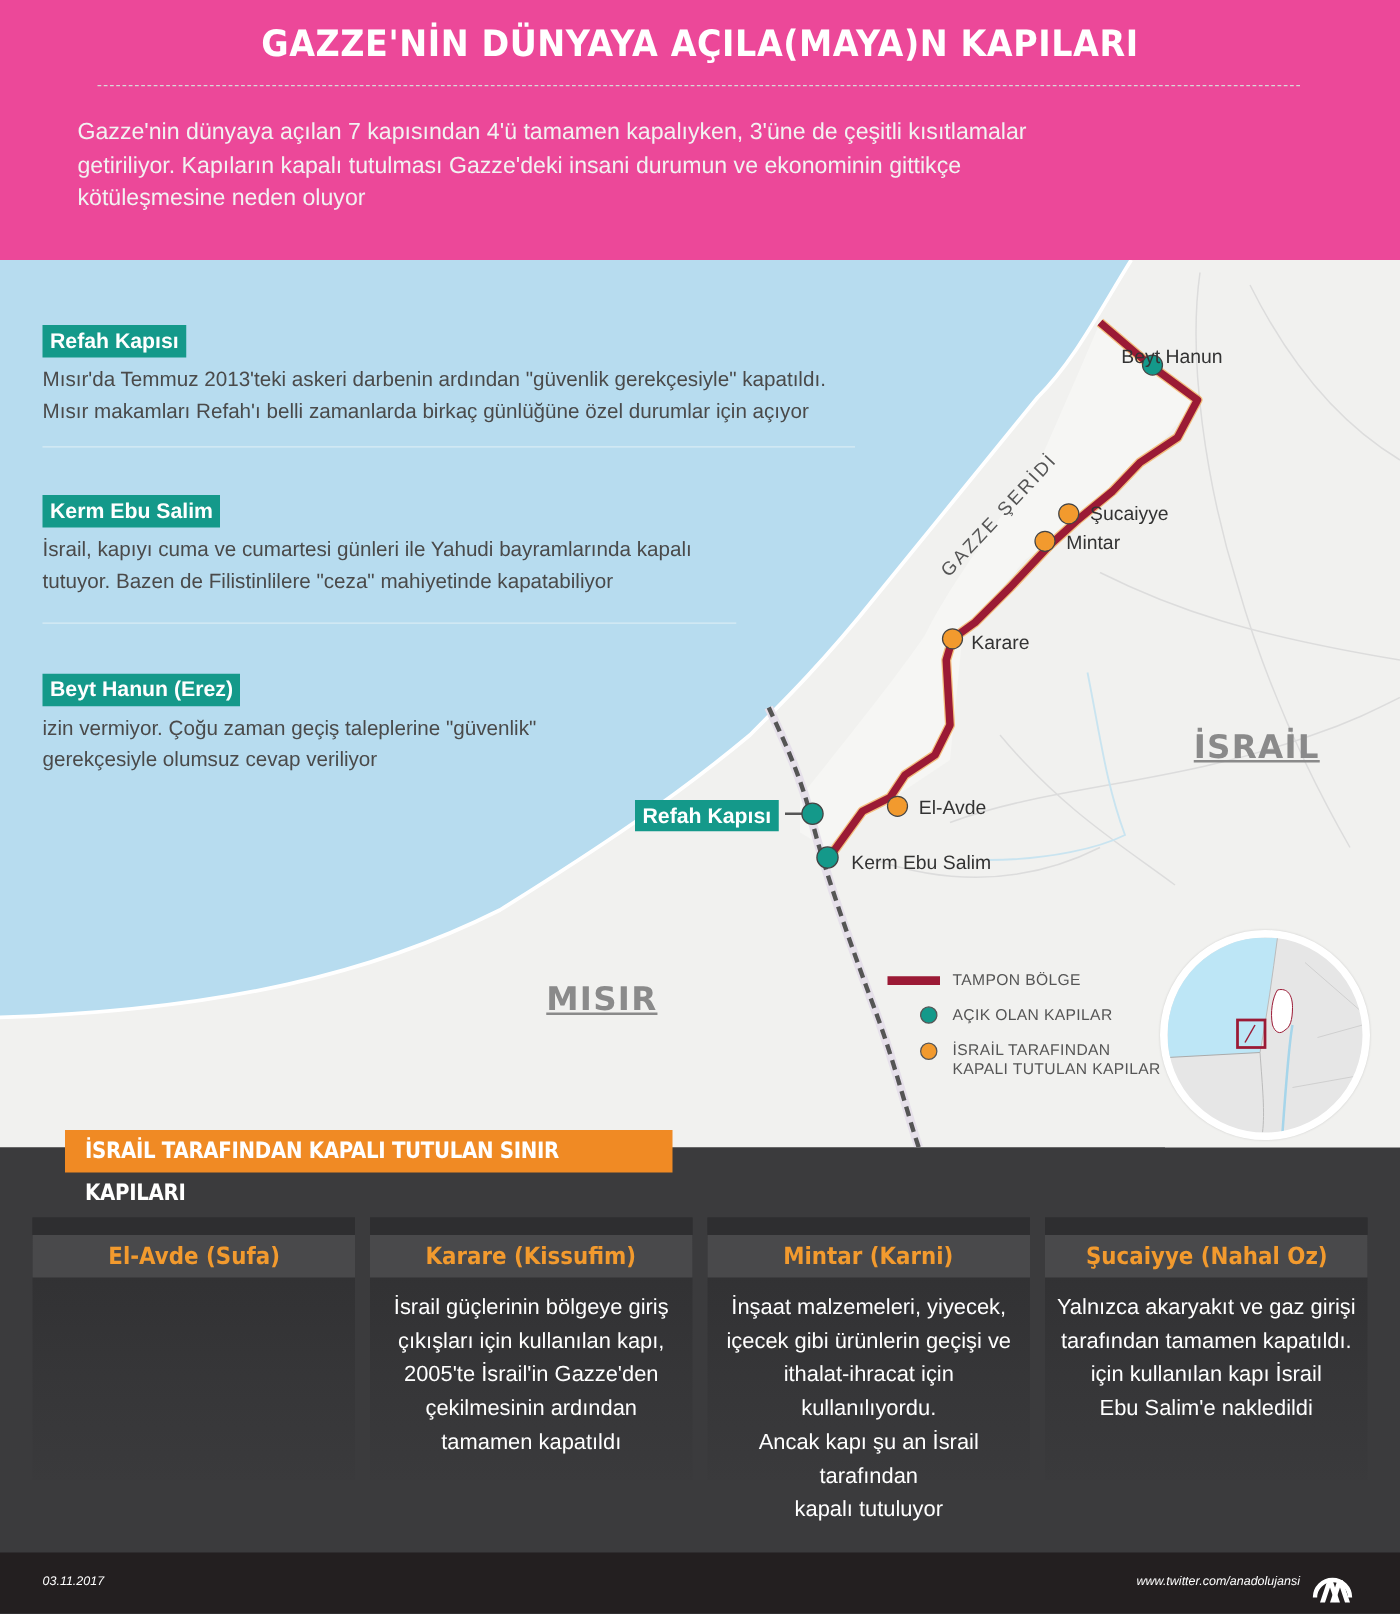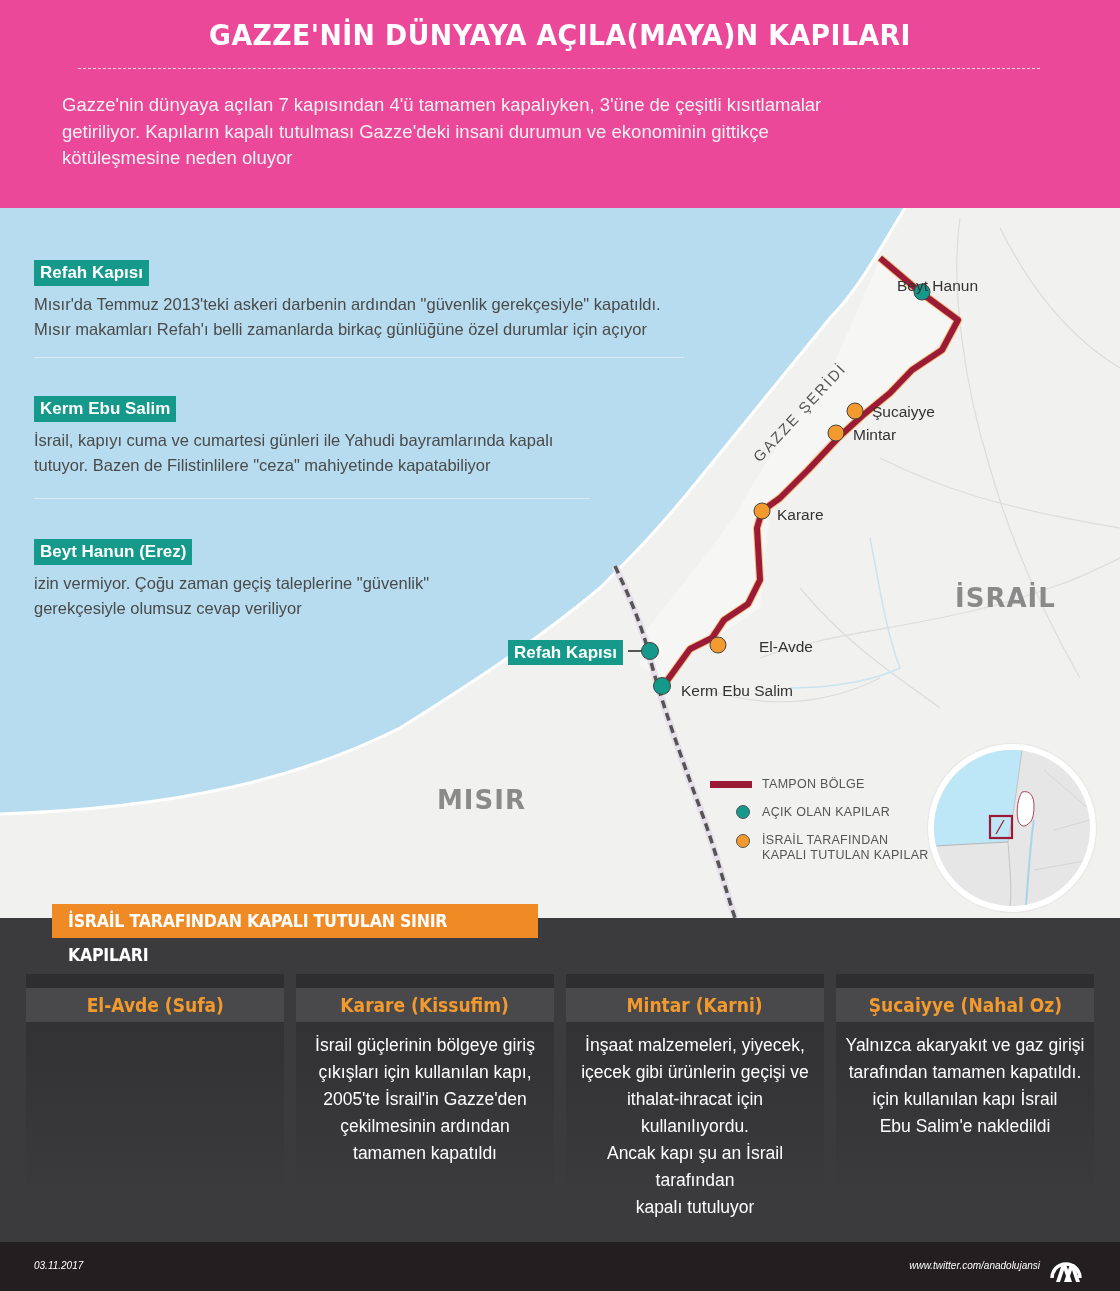"İSRAİL" .country { text-decoration: none -> underline }
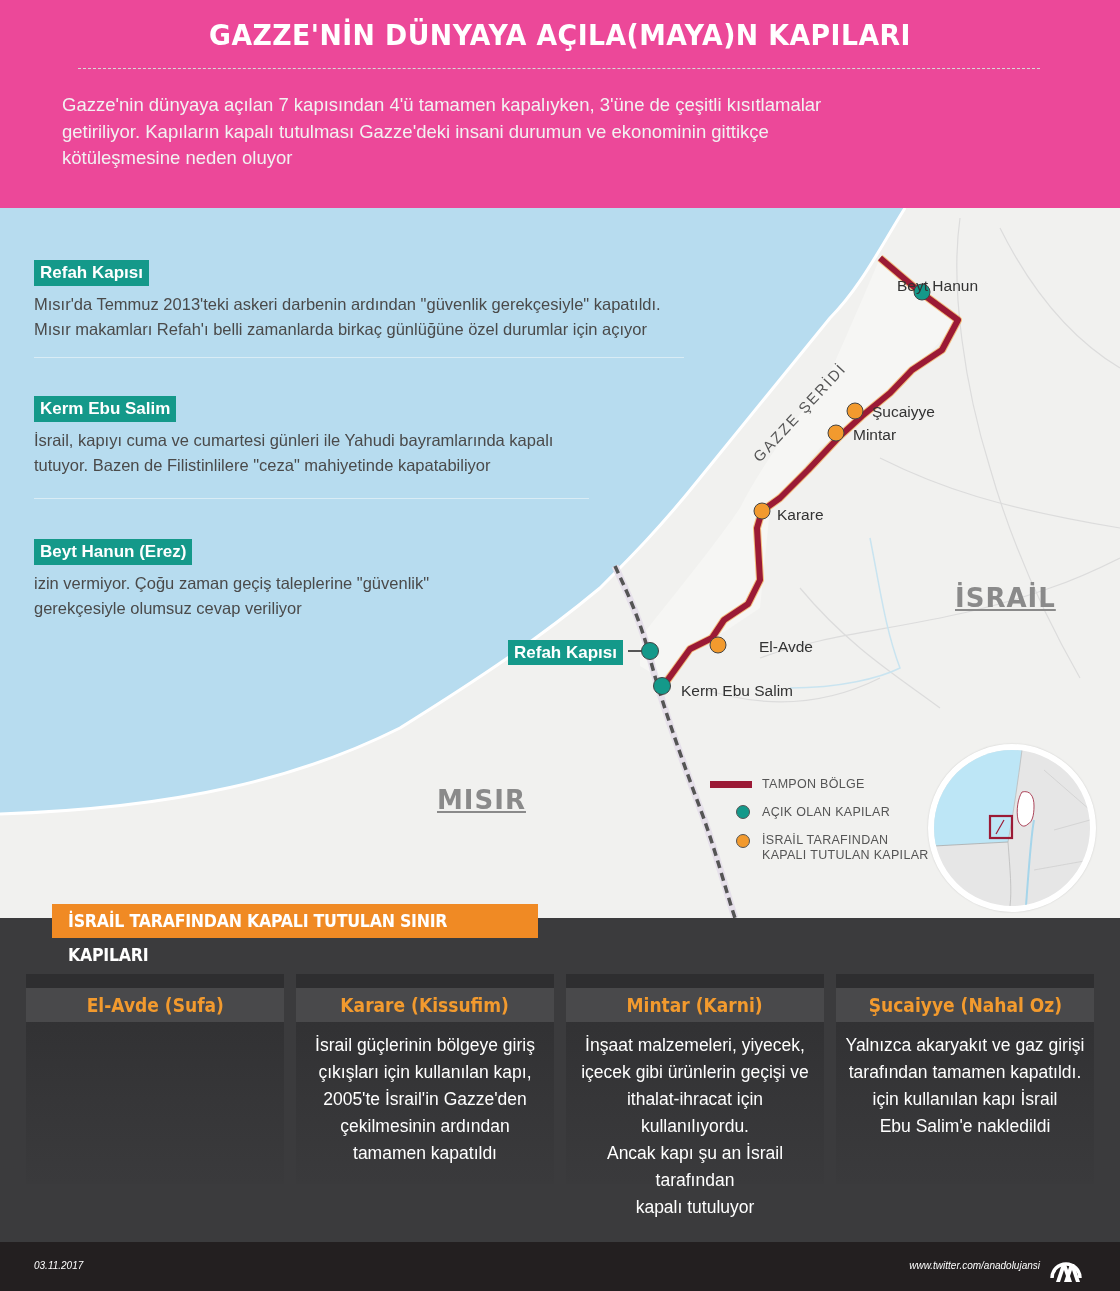"El-Avde" div.map-label { margin-left: 24px -> none }
